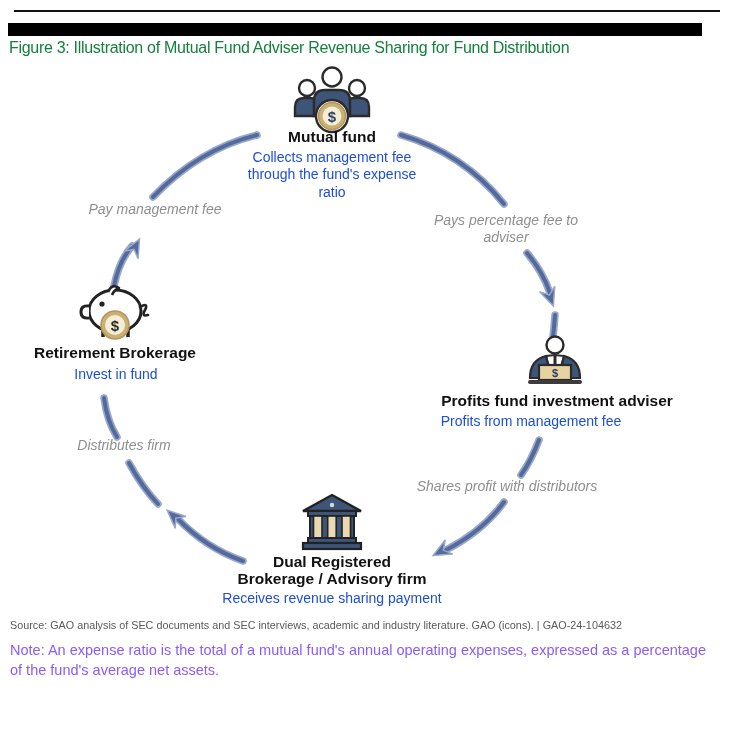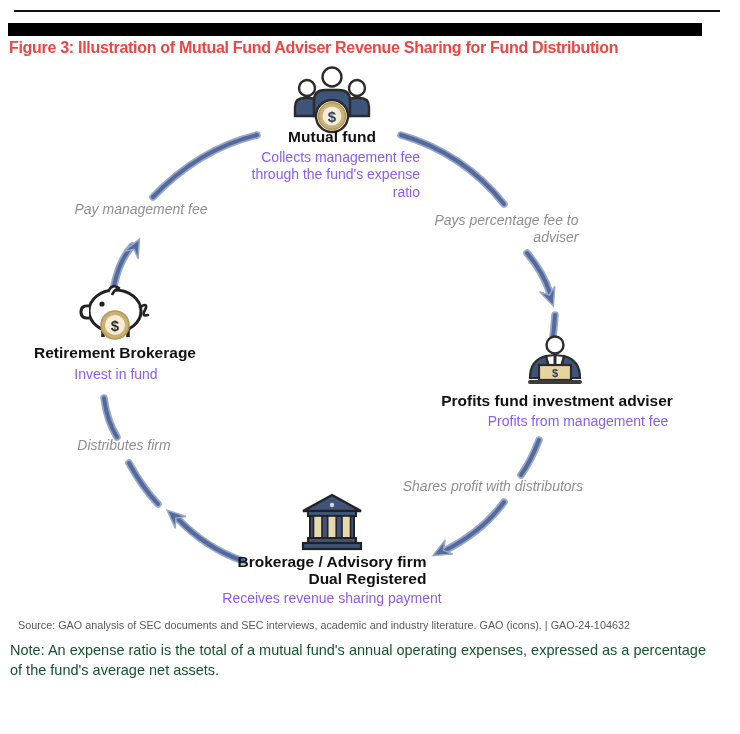"Figure 3: Illustration of Mutual" #fig-title { color: #ef4444 -> #15803d; font-weight: bold -> normal }
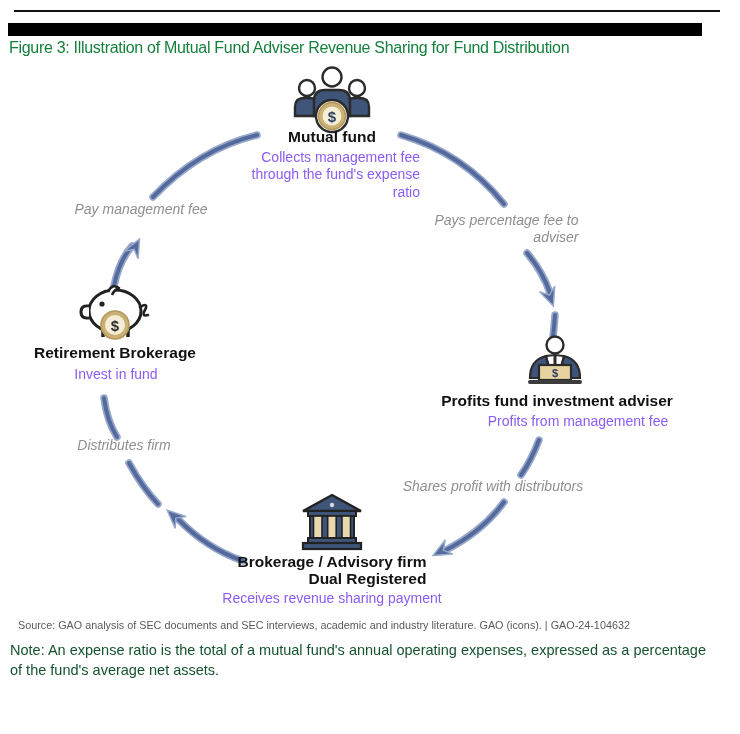"Mutual fund" .ctr { text-align: right -> center }
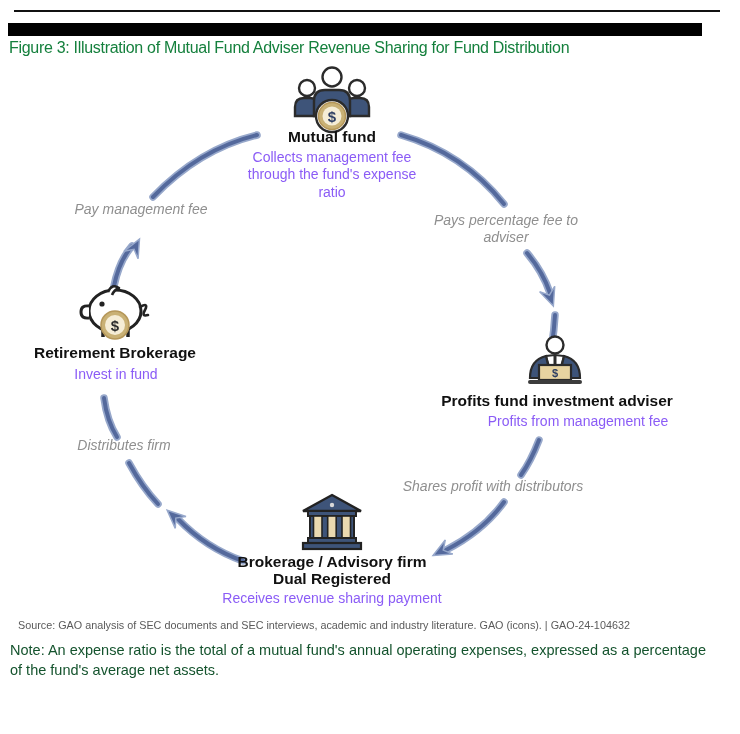"Collects management fee through the" .node-desc { color: #8b5cf6 -> #1d4ed8 }
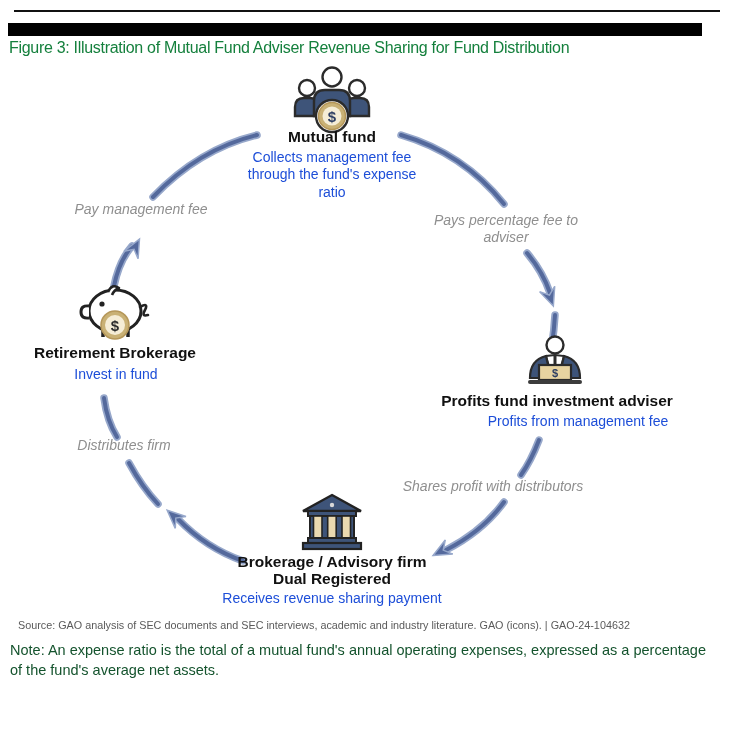"Pay management fee" div.abs { left: 141px -> 155px }
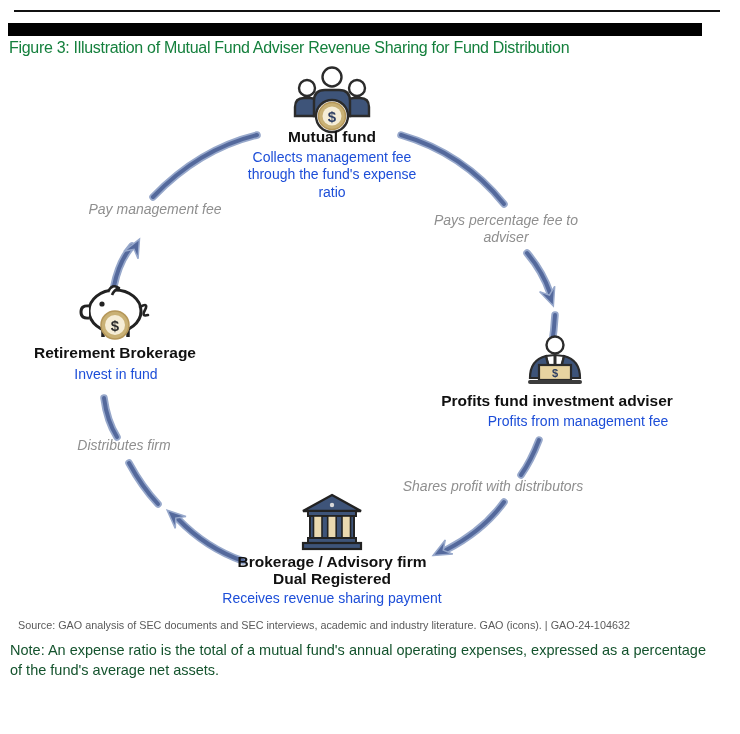"Profits from management fee" div.abs { left: 578px -> 531px }
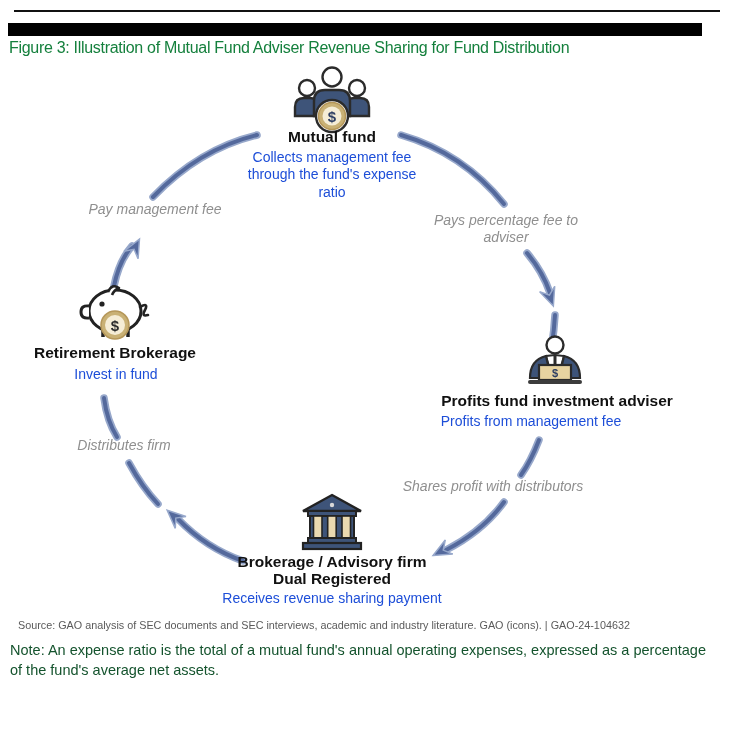"Shares profit with distributors" div.abs { left: 493px -> 507px }
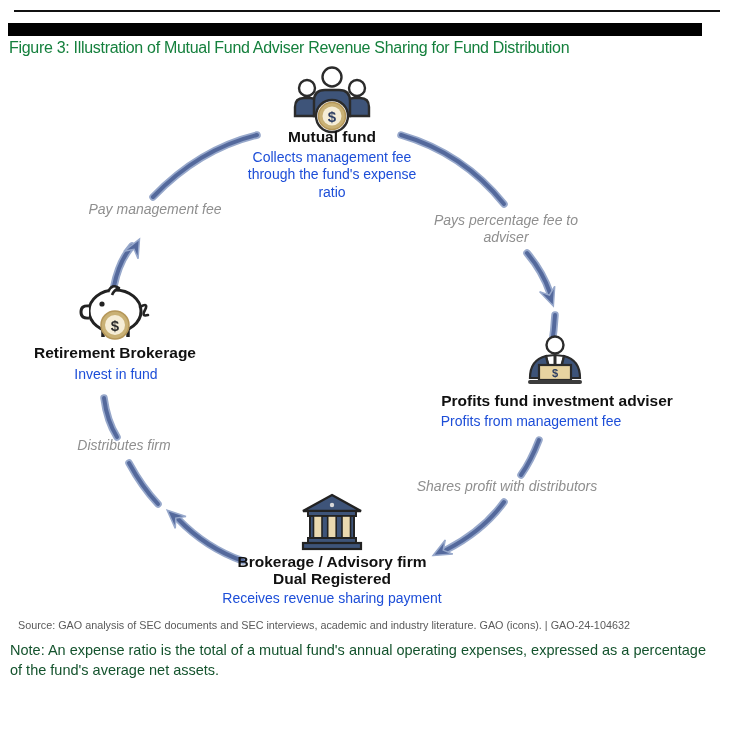"Brokerage / Advisory firm" div { order: before "Dual Registered" -> after "Dual Registered" }
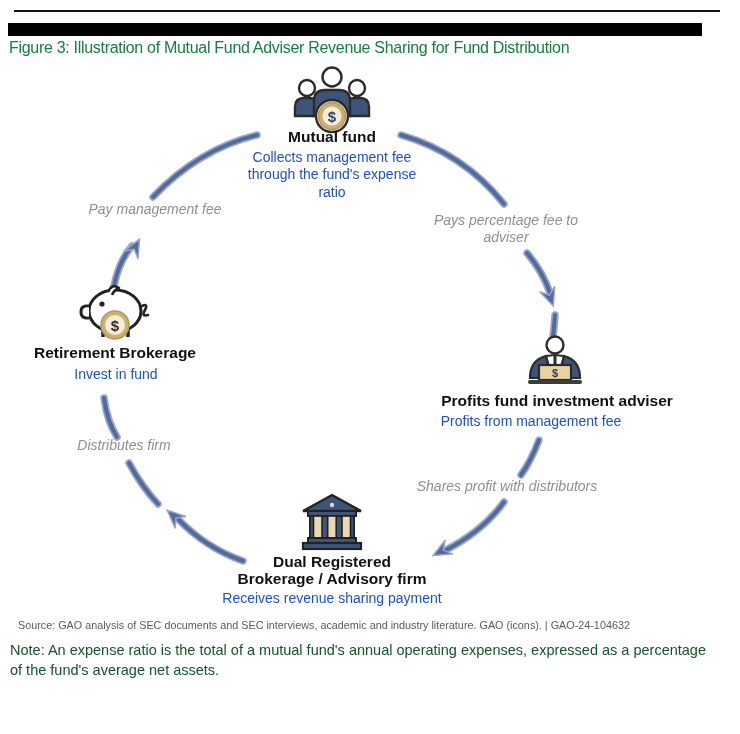"Source: GAO analysis of SEC" #source-line { margin-left: 8px -> none }
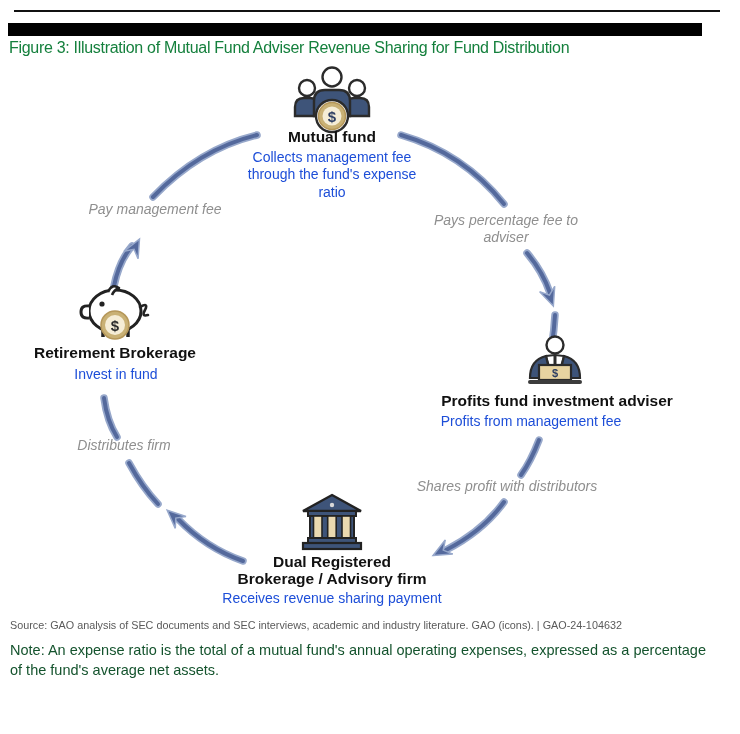"Note: An expense ratio is" #note-line { color: #14532d -> #8b5cf6 }
